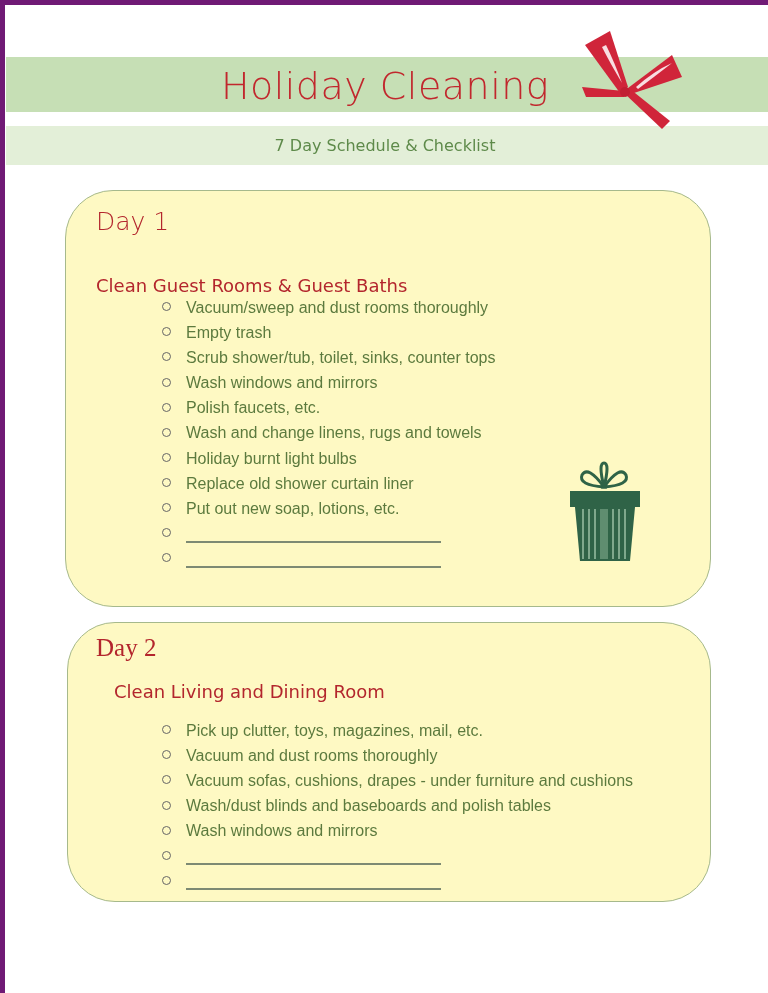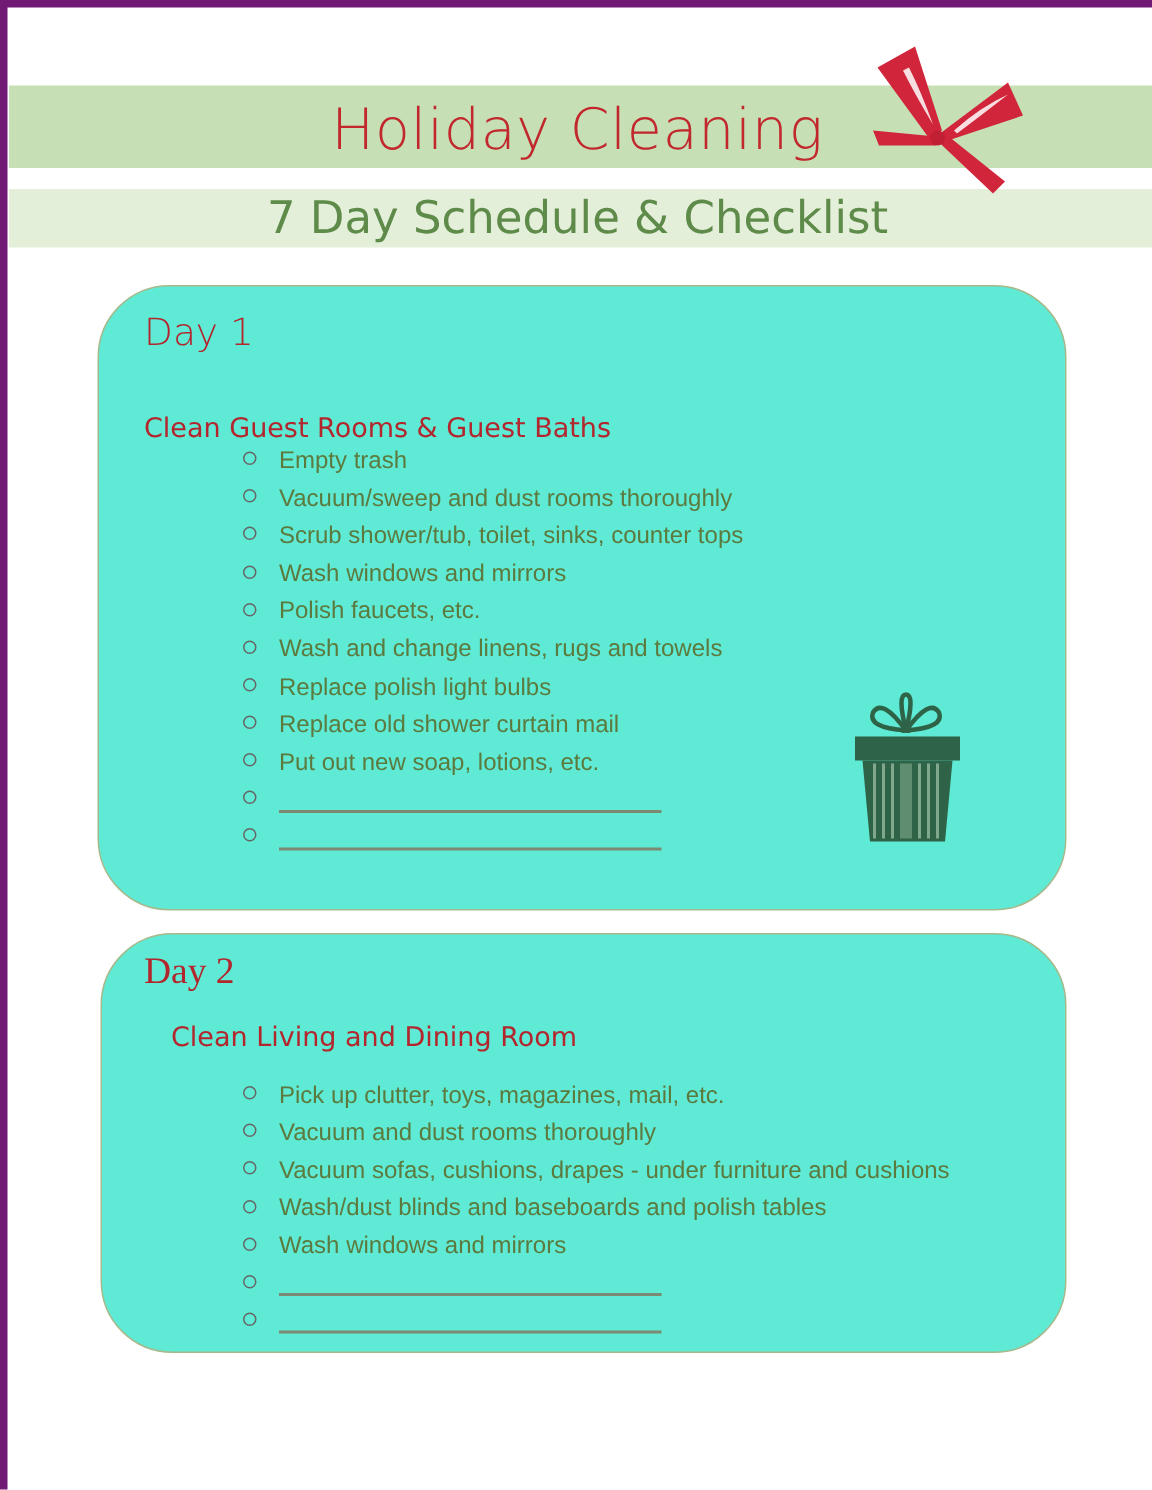"7 Day Schedule & Checklist" .subtitle { font-size: 30px -> 16px }
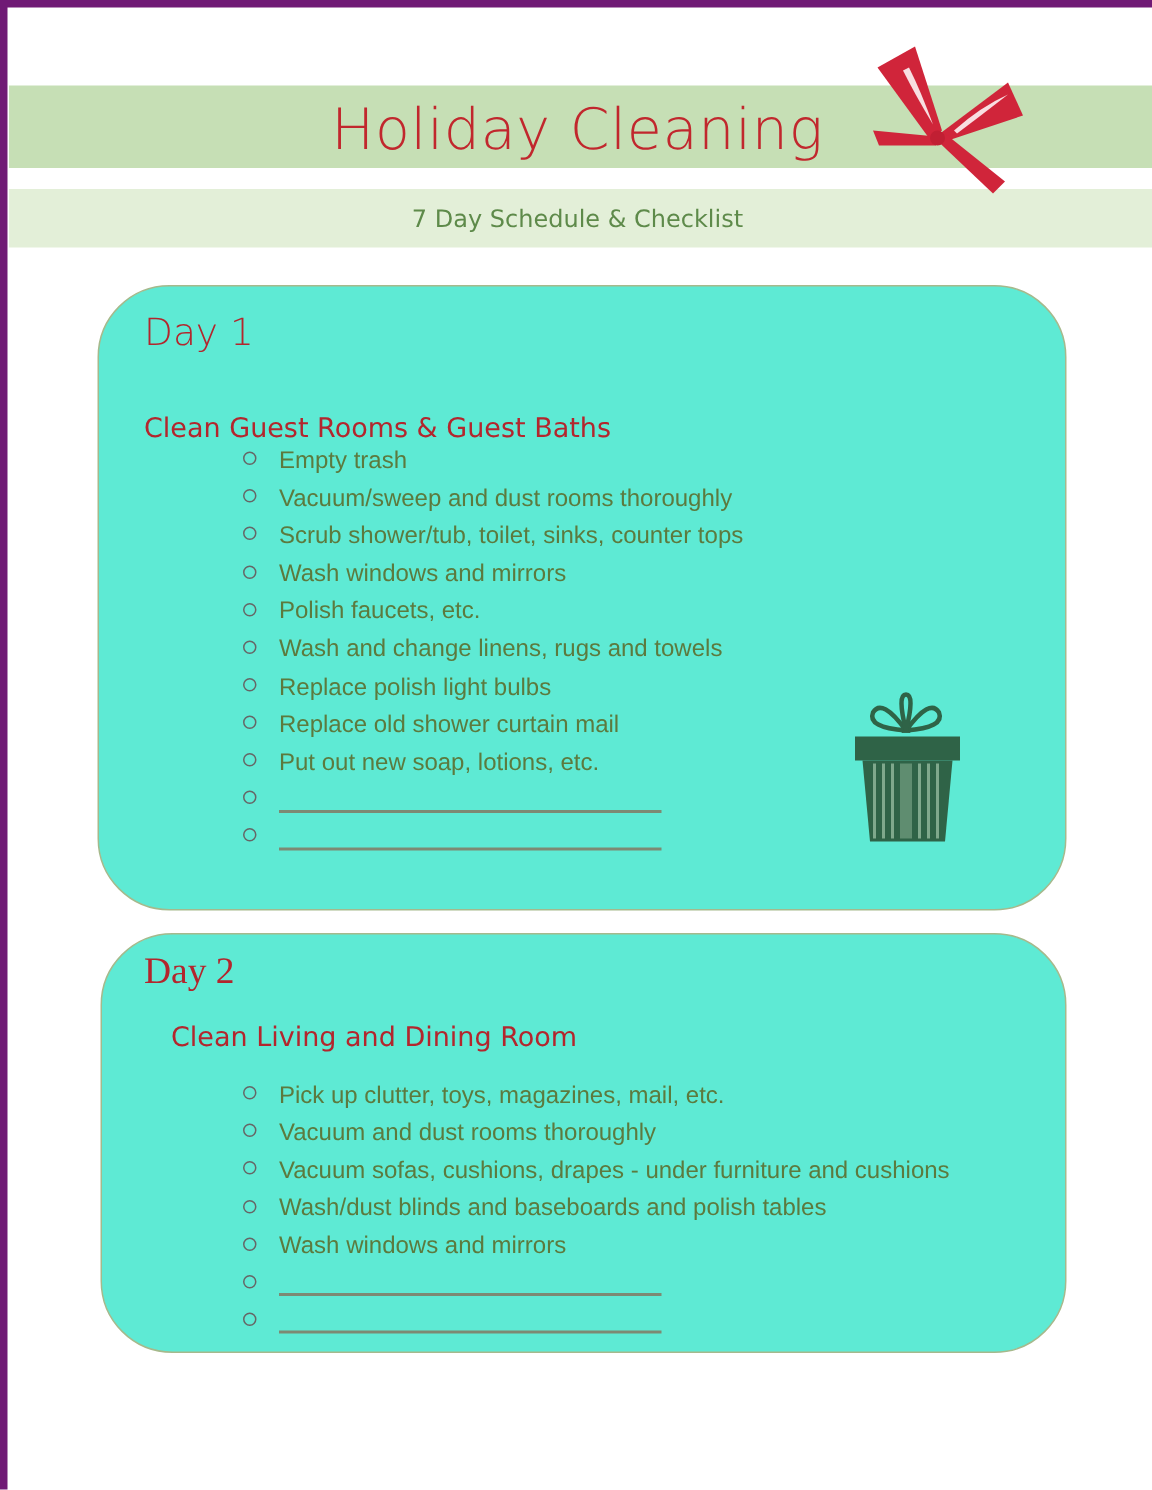"Day 1" .day-box { background: #5eead4 -> #fef9c3 }
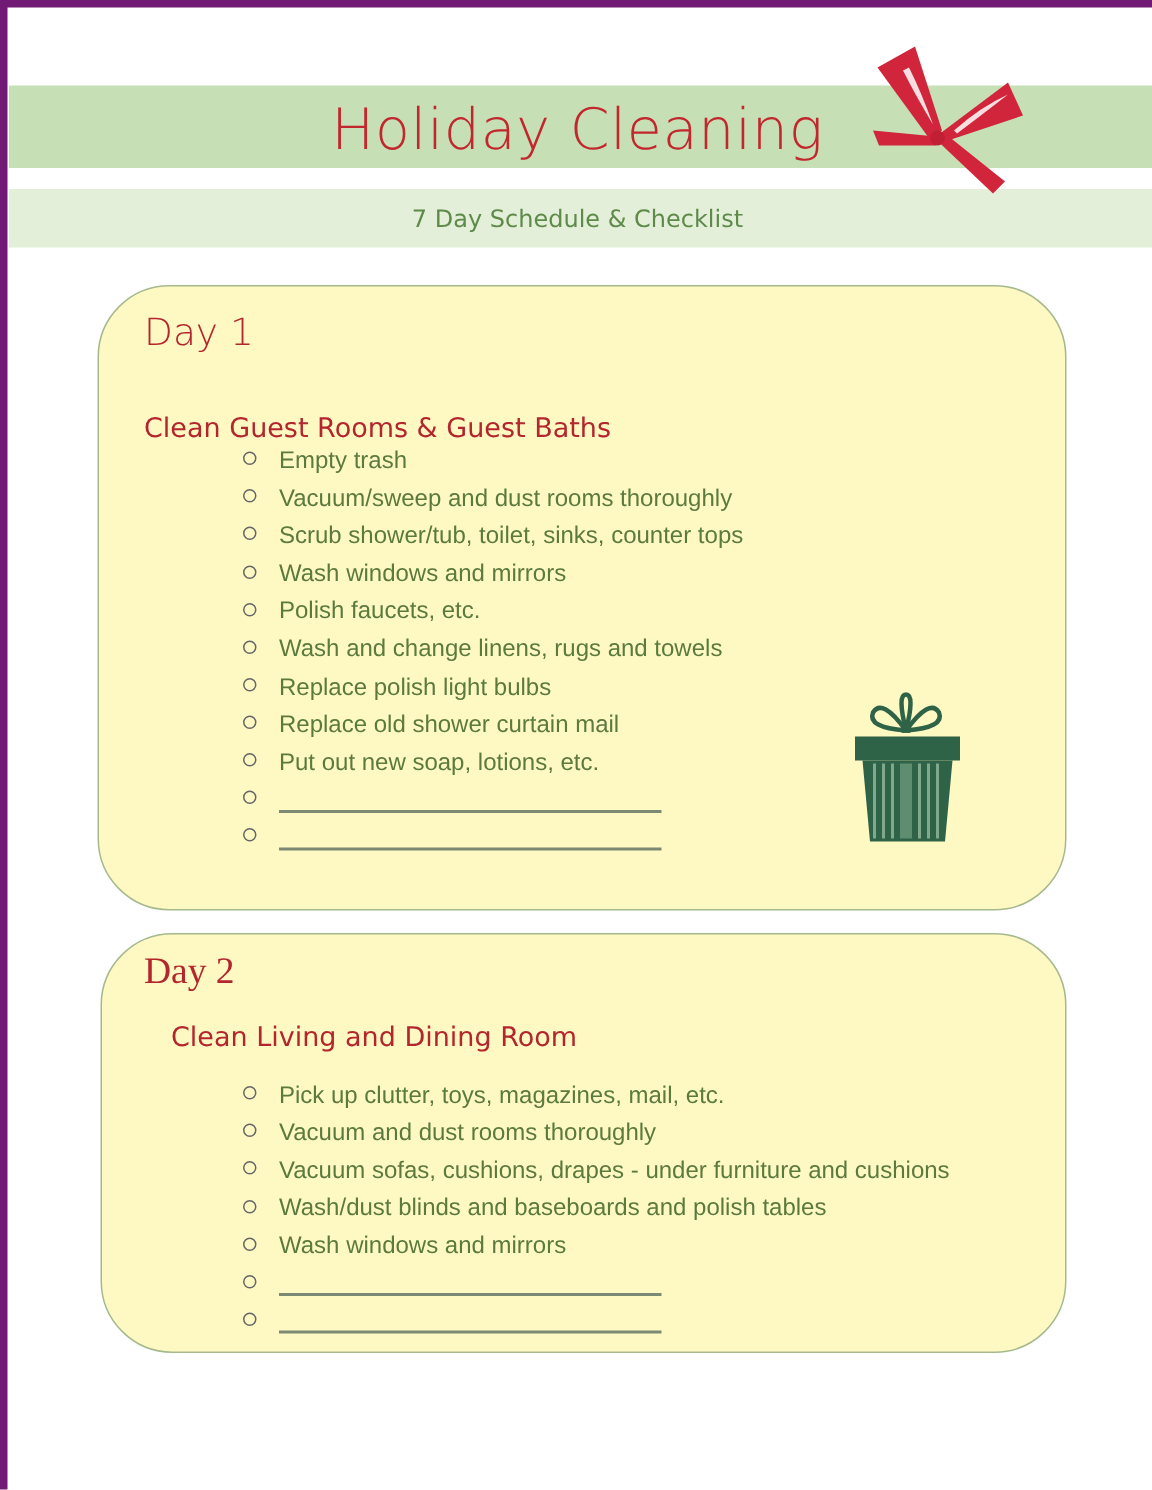"Empty trash" li { order: before "Vacuum/sweep and dust rooms thoroughly" -> after "Vacuum/sweep and dust rooms thoroughly" }
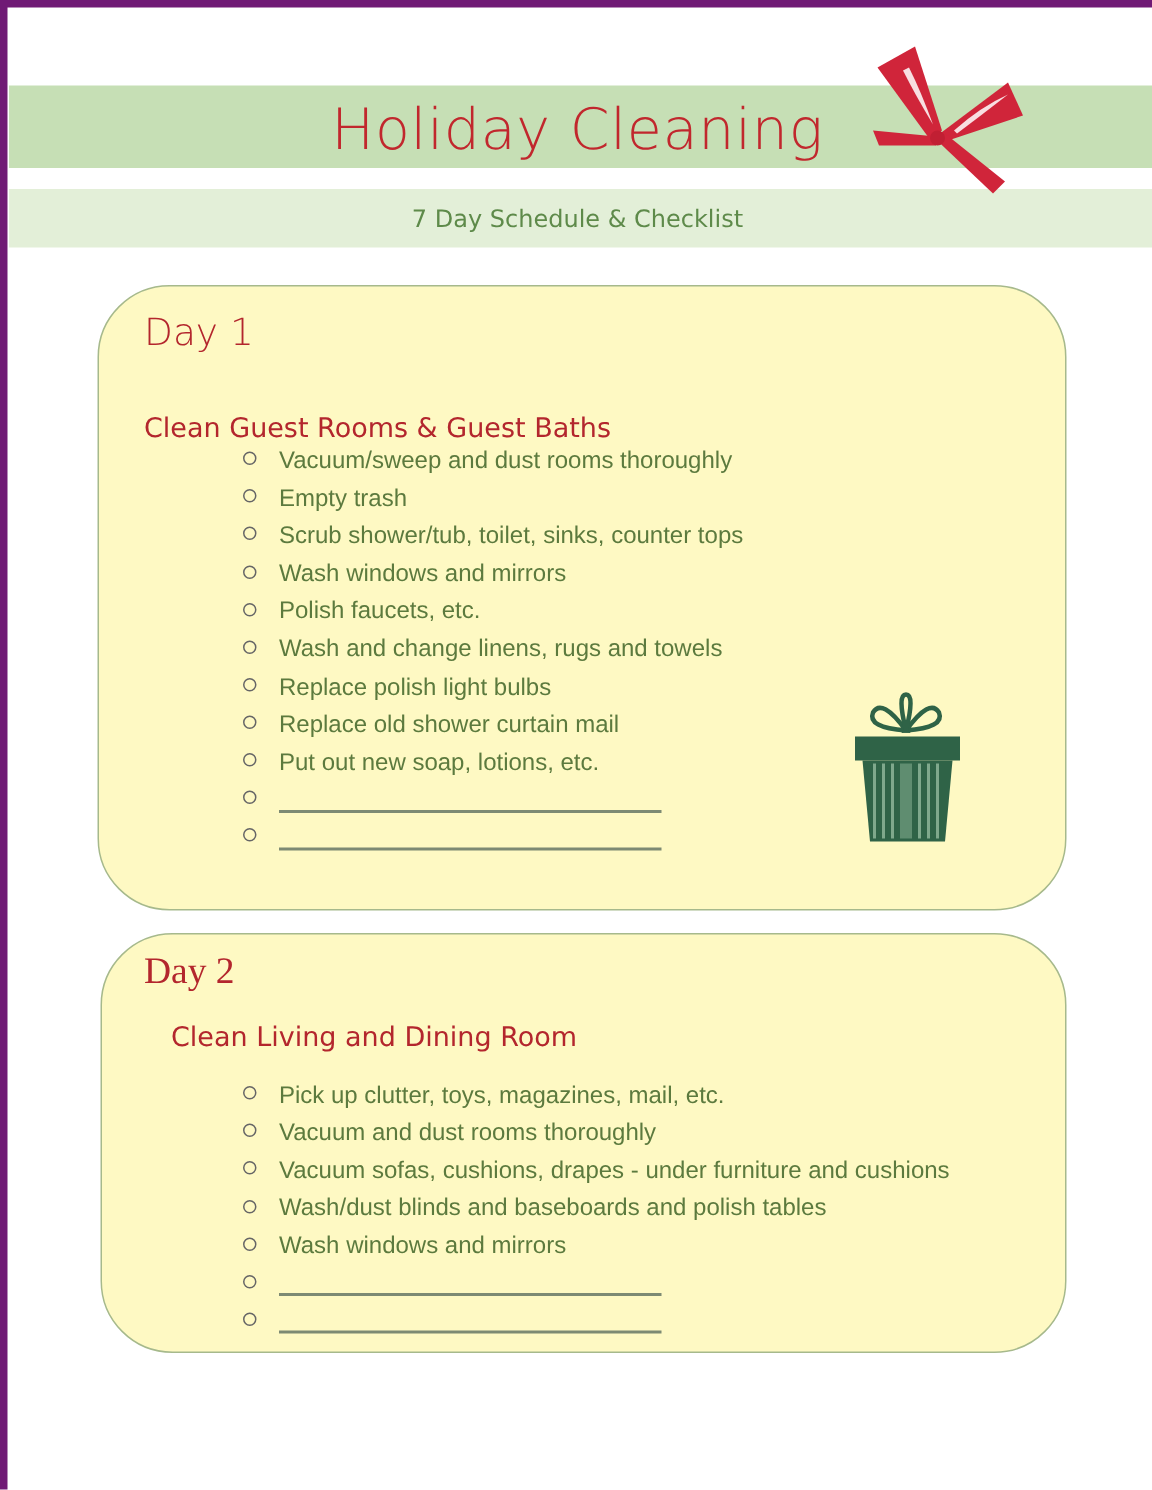"Replace polish light bulbs" span { text: Replace polish -> Holiday burnt }
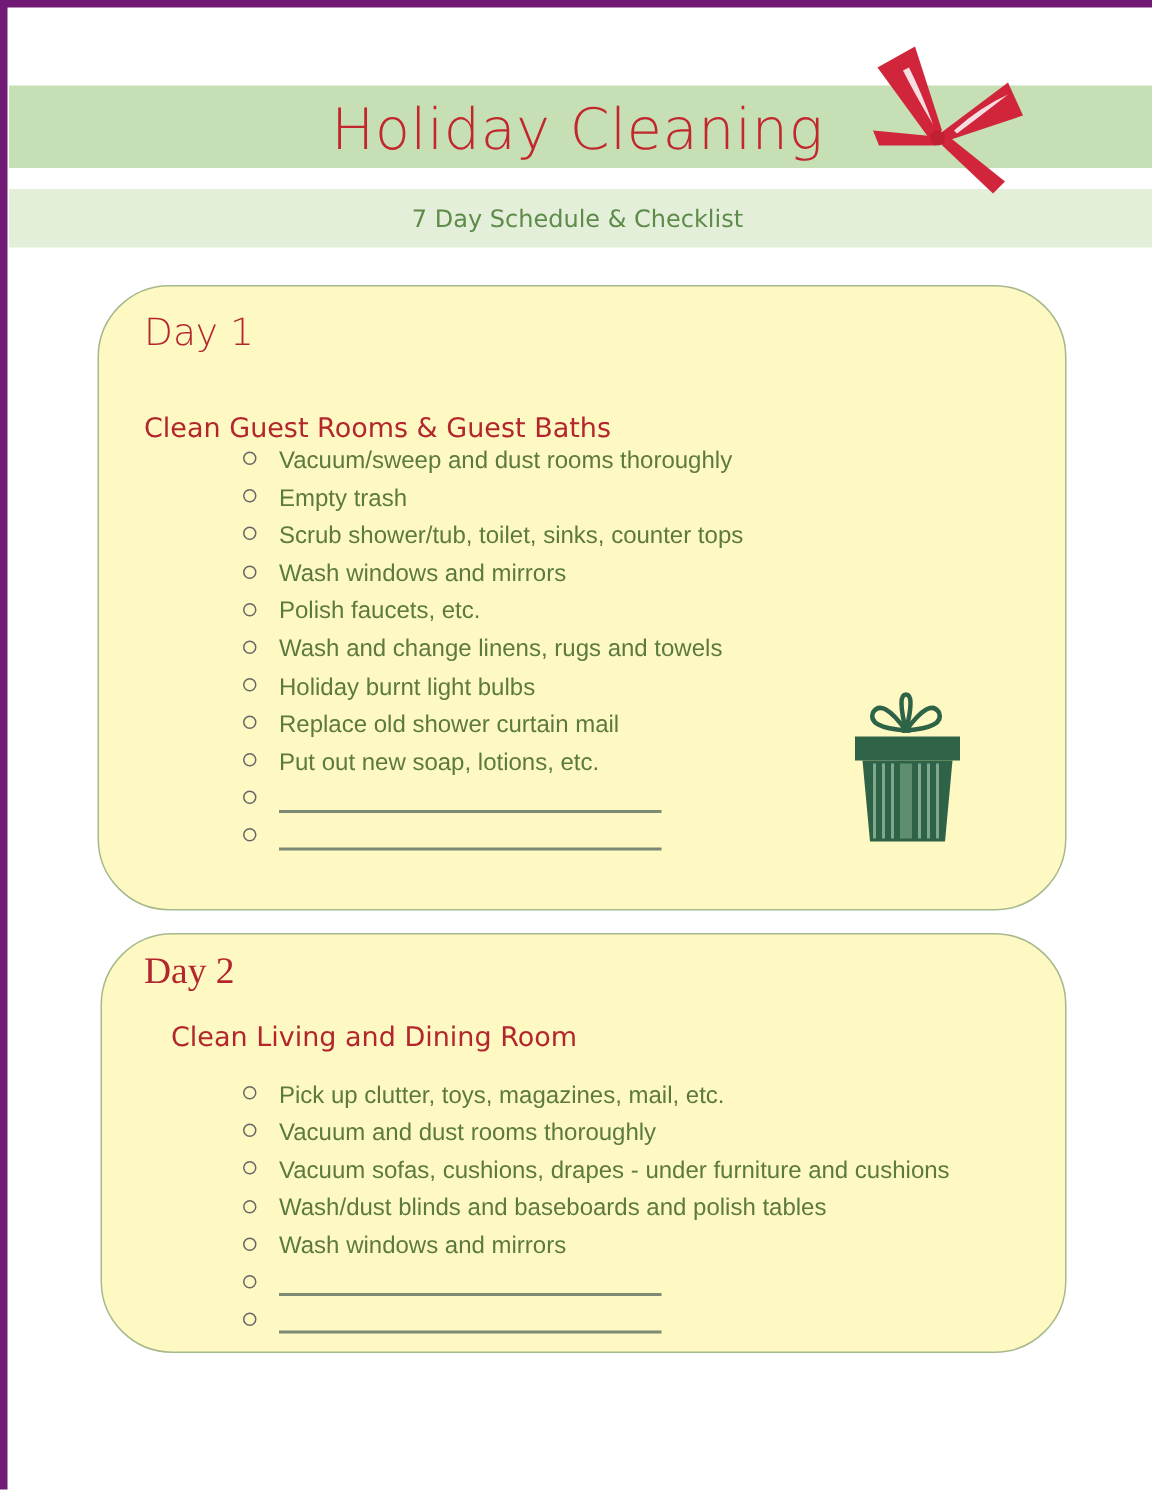"Replace old shower curtain mail" span { text: mail -> liner }
